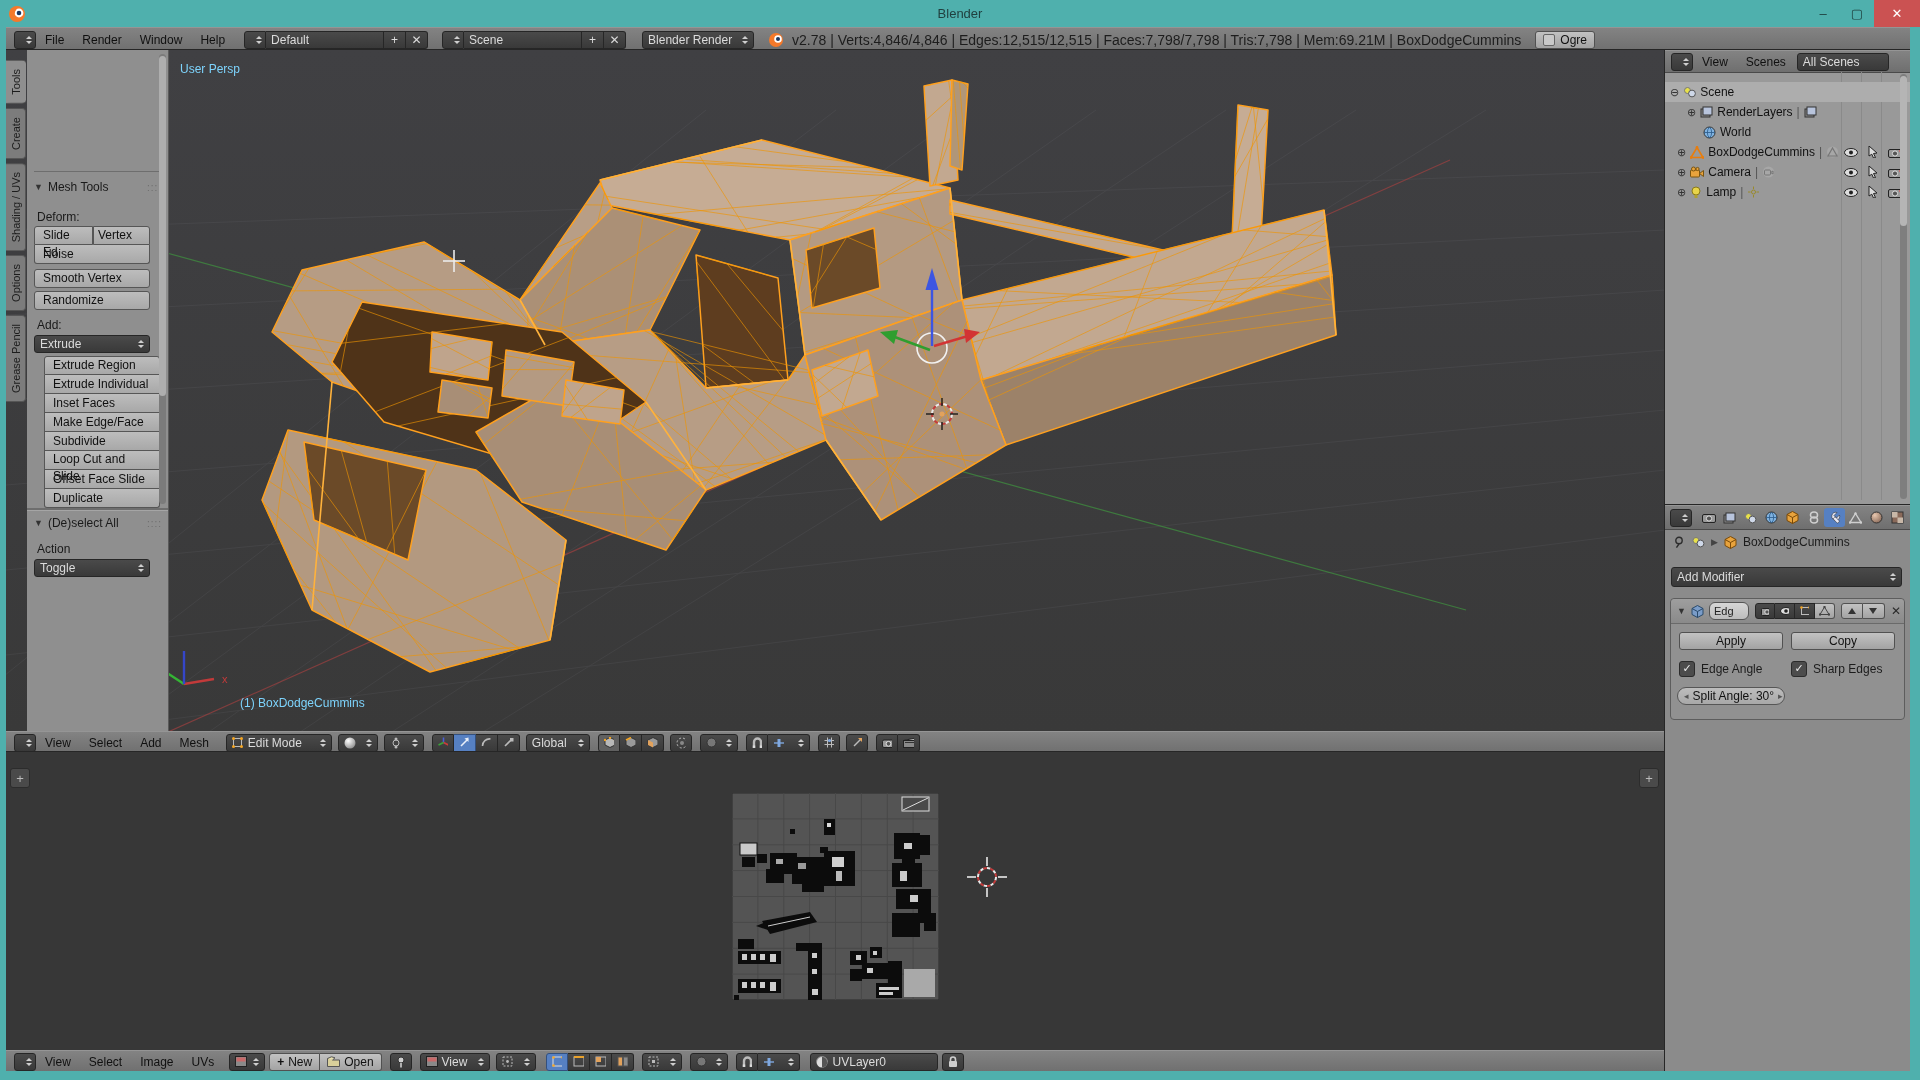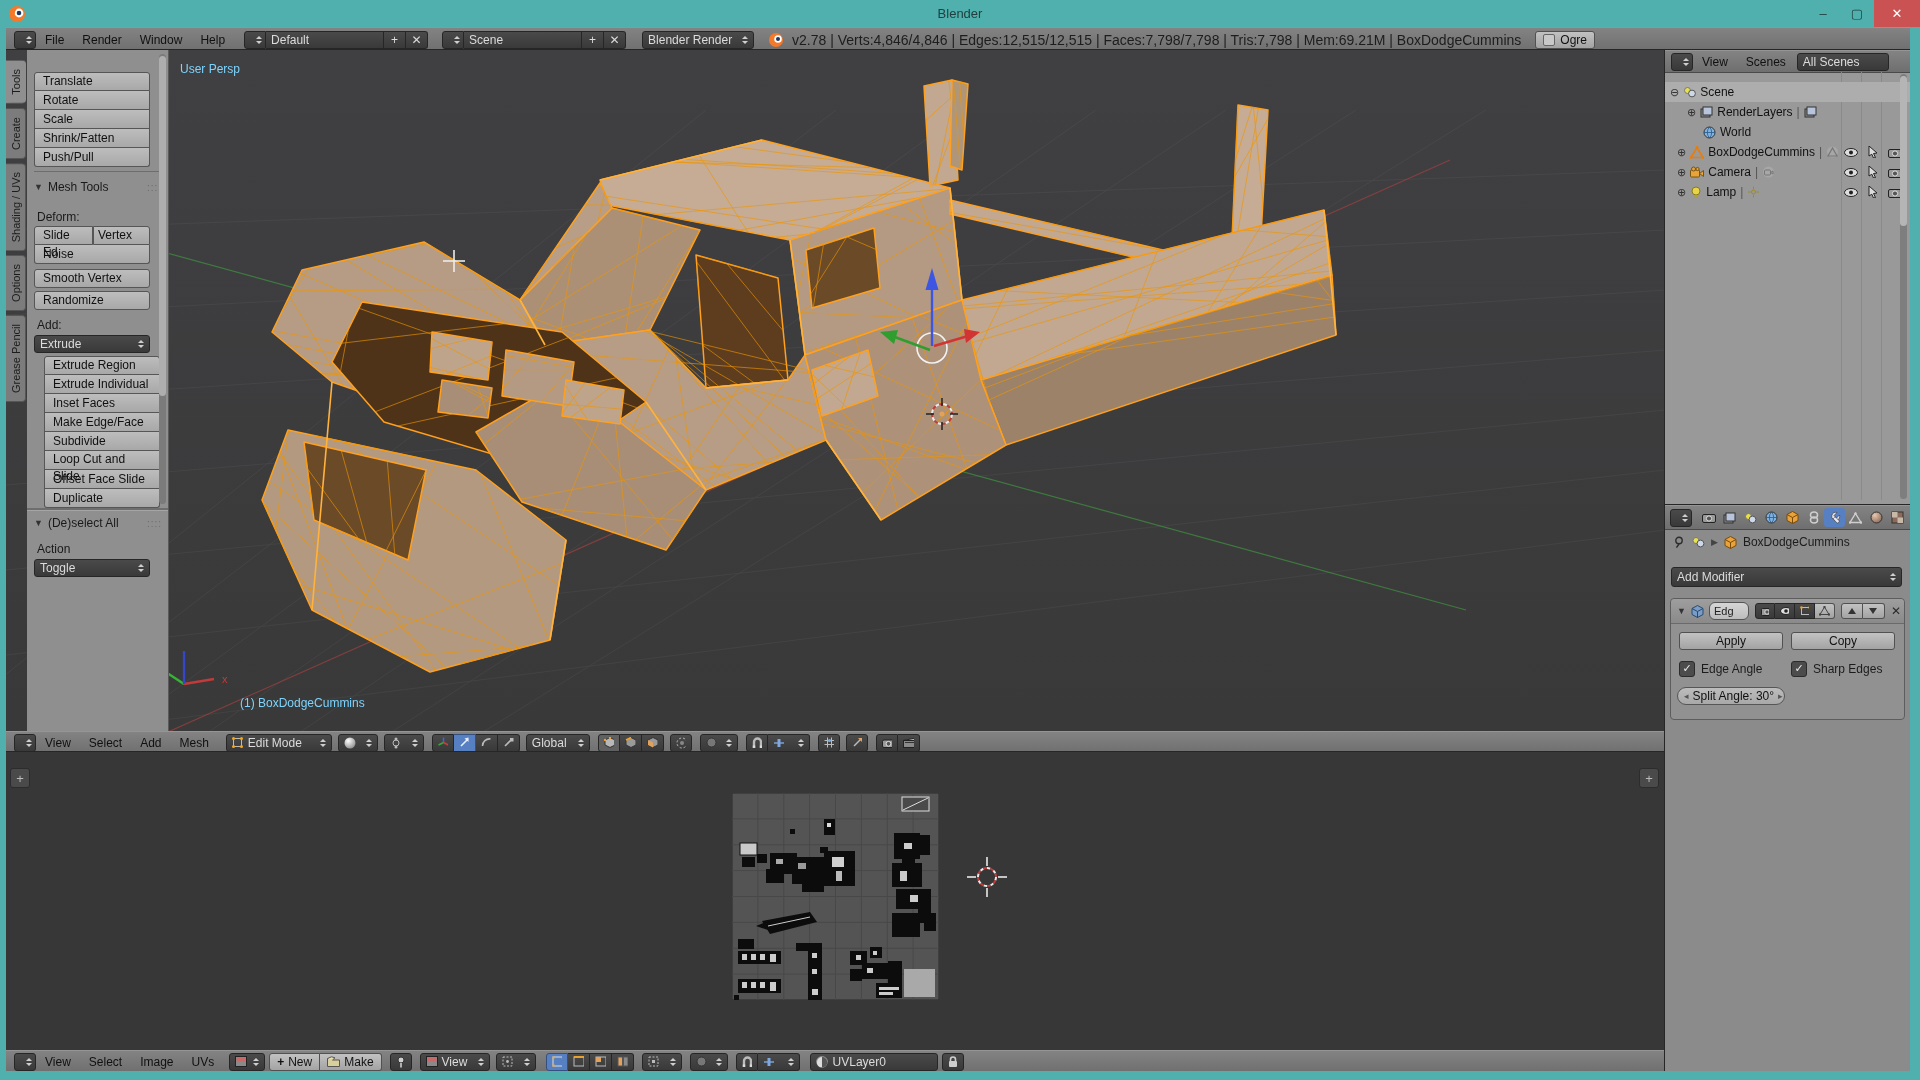"Translate" div.abs { html: <div> <button>Translate</button> <button>Rotate</button> <button>Scale</button> <button>Shrink/Fatten</button> <button>Push/Pull</button> </div> -> none }
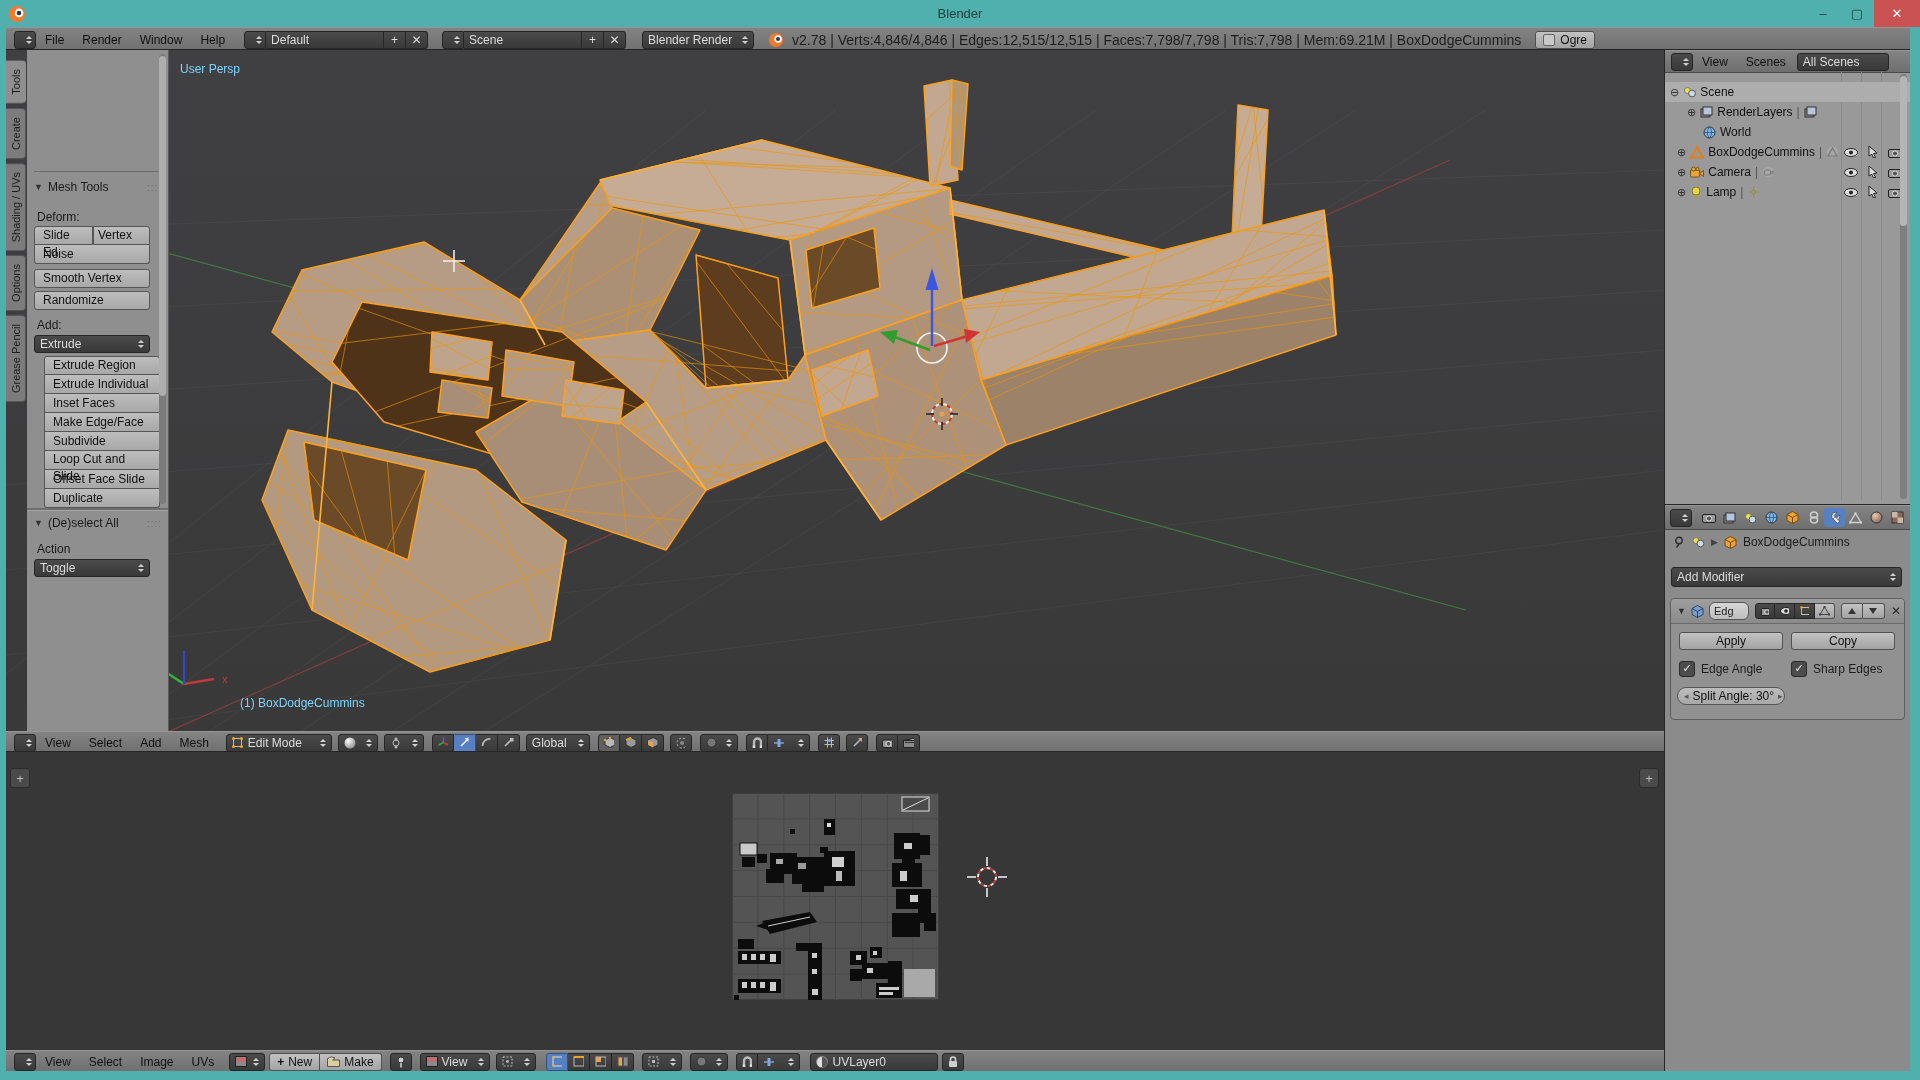"Make" span { text: Make -> Open }
